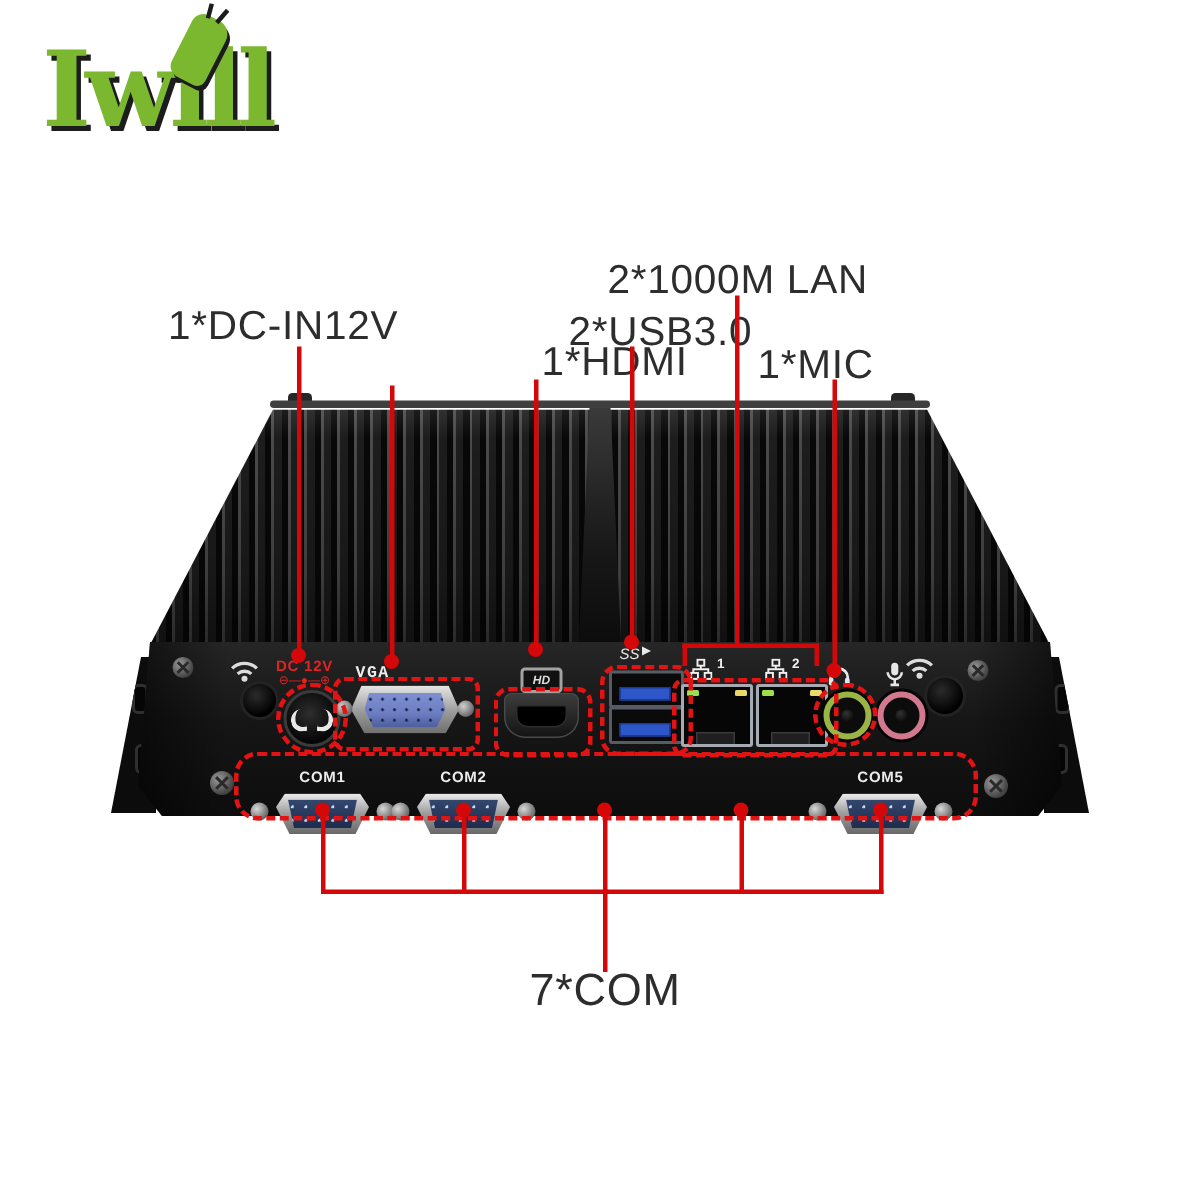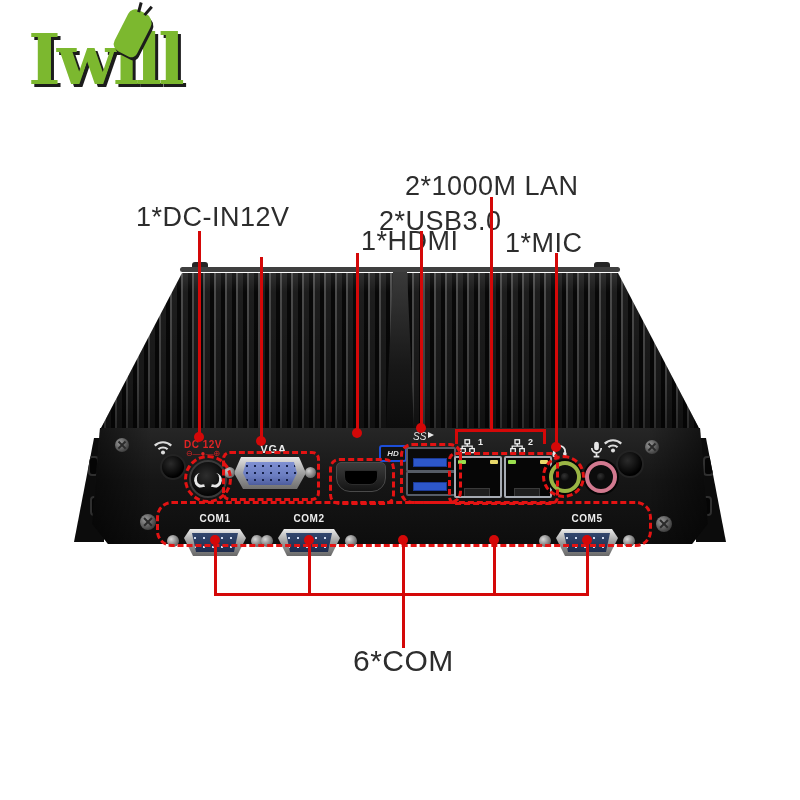"1*DC-IN12V" #lbl-dc { margin-left: 24px -> none }
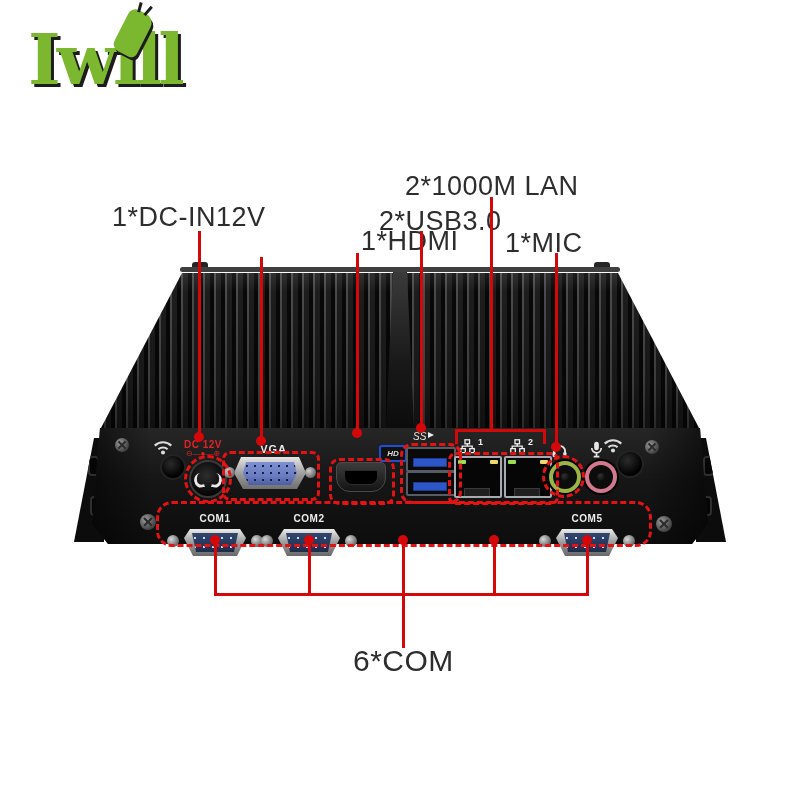"VGA" .vga-port-label { font-family: none -> Liberation Mono, monospace; text-align: right -> left }
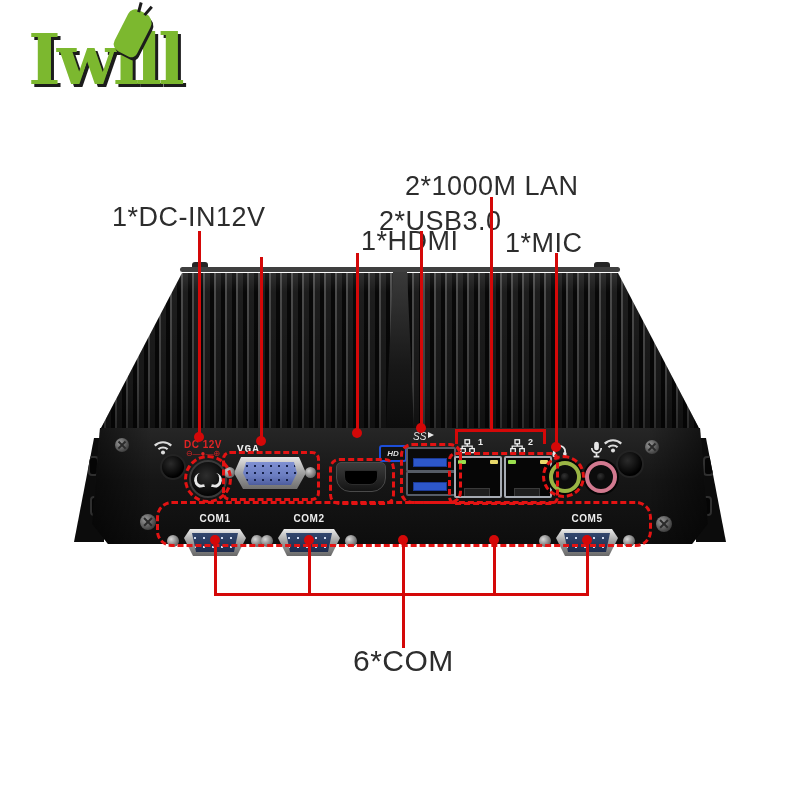"HD" .hdmi-logo { border: 2px solid #1d4ed8 -> 2px solid #a3a3a3; margin-left: 32px -> none }
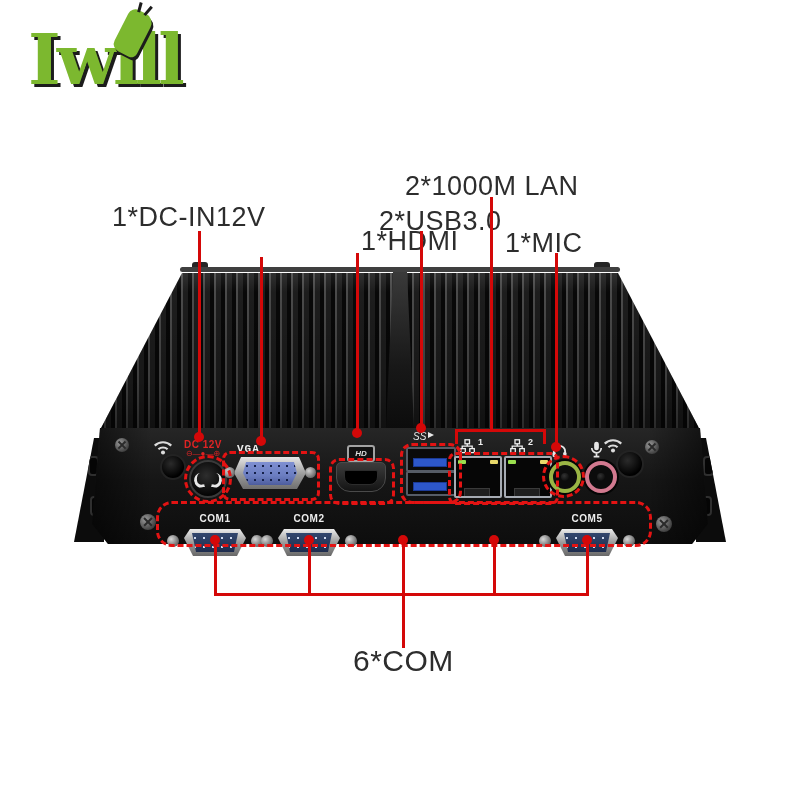"6*COM" div.callout-label { text: 6 -> 7 }
